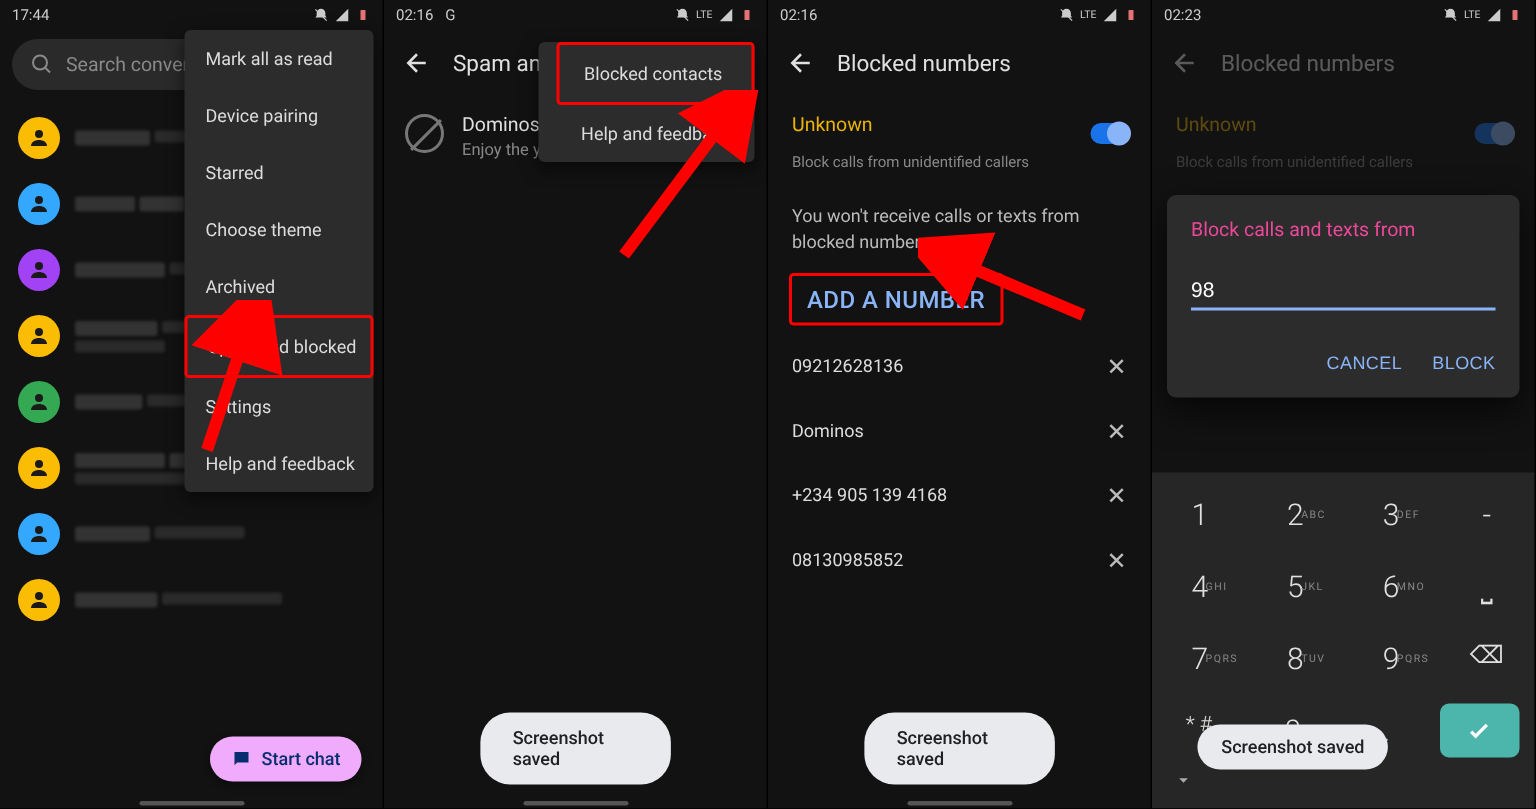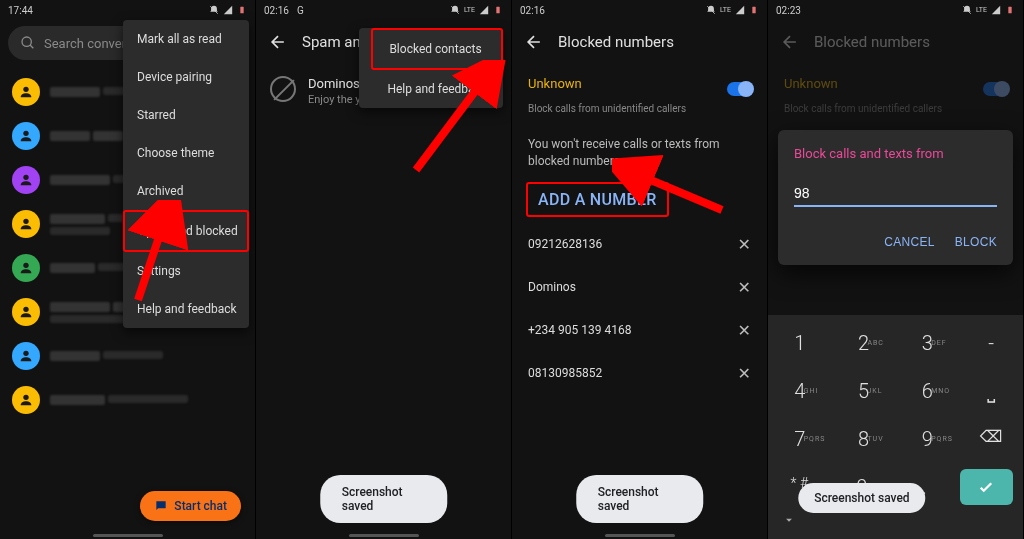"Start chat" .fab { background: #f97316 -> #f0abfc }
